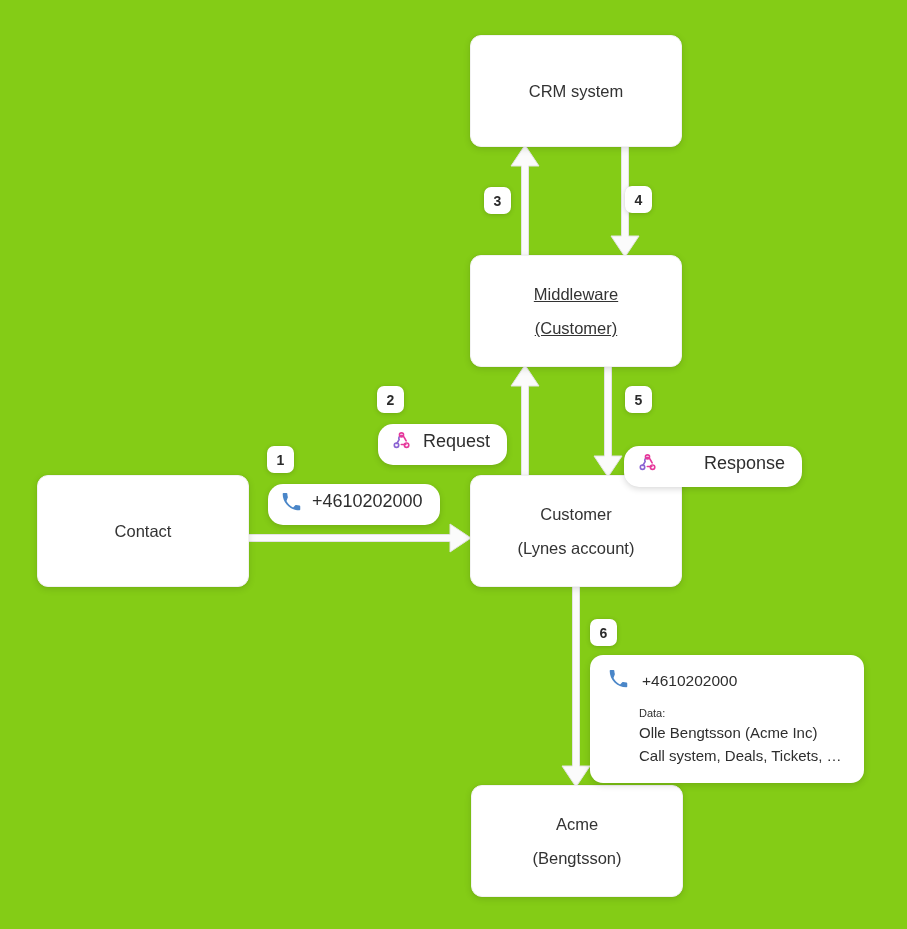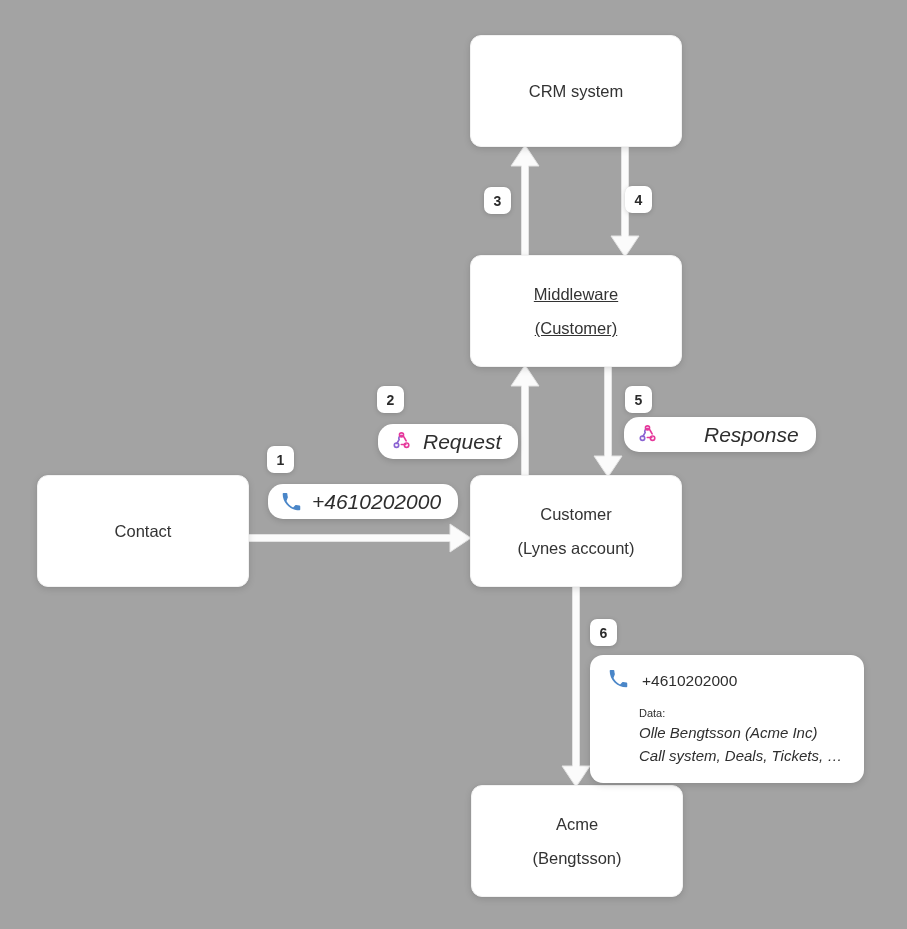"CRM system" #canvas { background: #a3a3a3 -> #84cc16 }
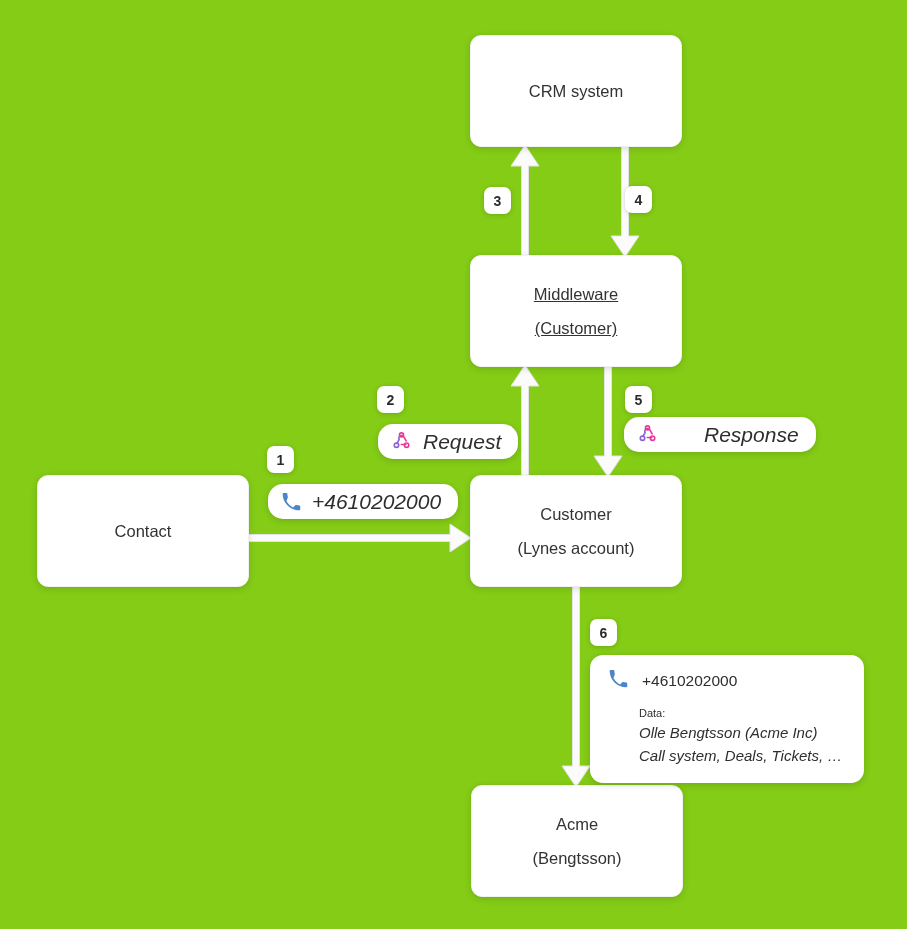"Request" .pill { font-size: 21px -> 18px; font-style: italic -> none; padding: 0 17px 0 13px -> 0 17px 6px 13px }
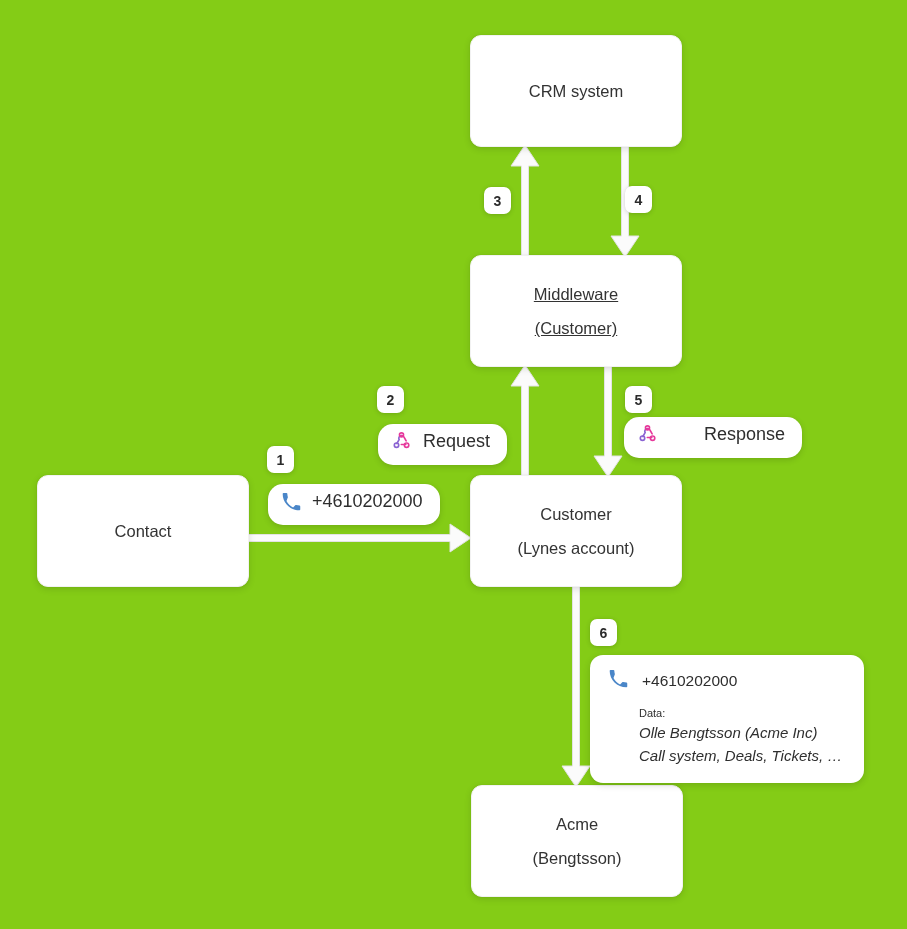"Response" div.pill { top: 417px -> 446px }
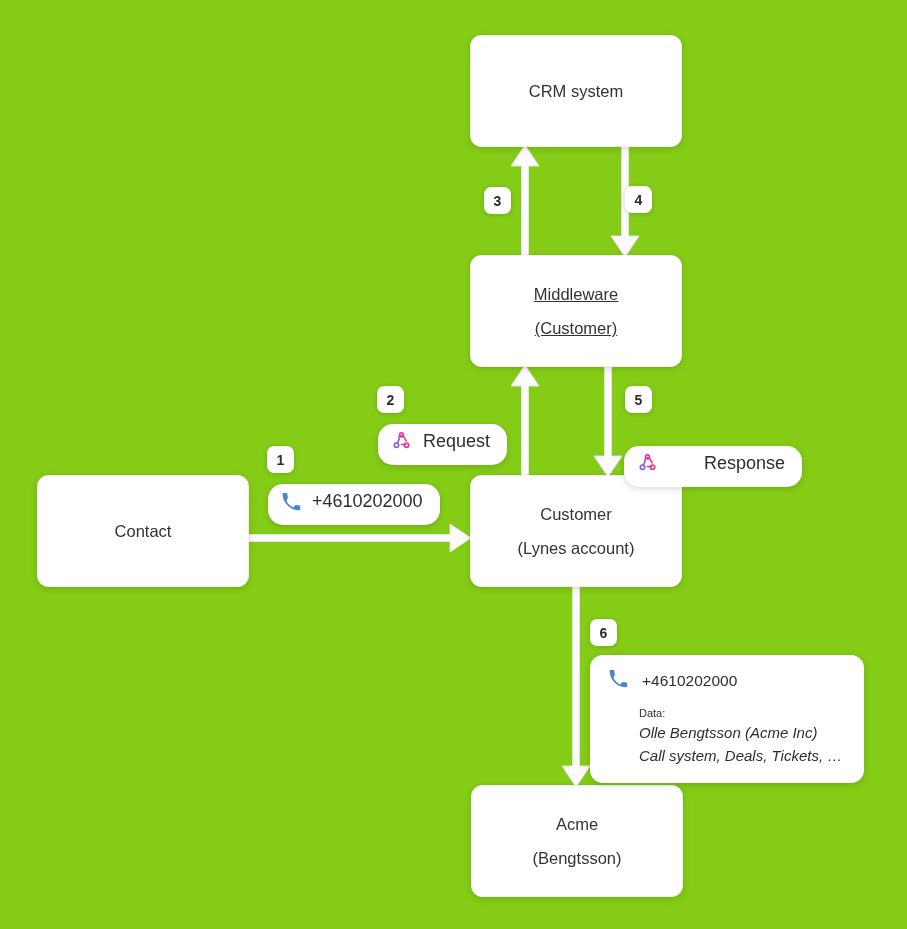"Olle Bengtsson (Acme Inc)" .datacard .ditem { font-style: italic -> none }
